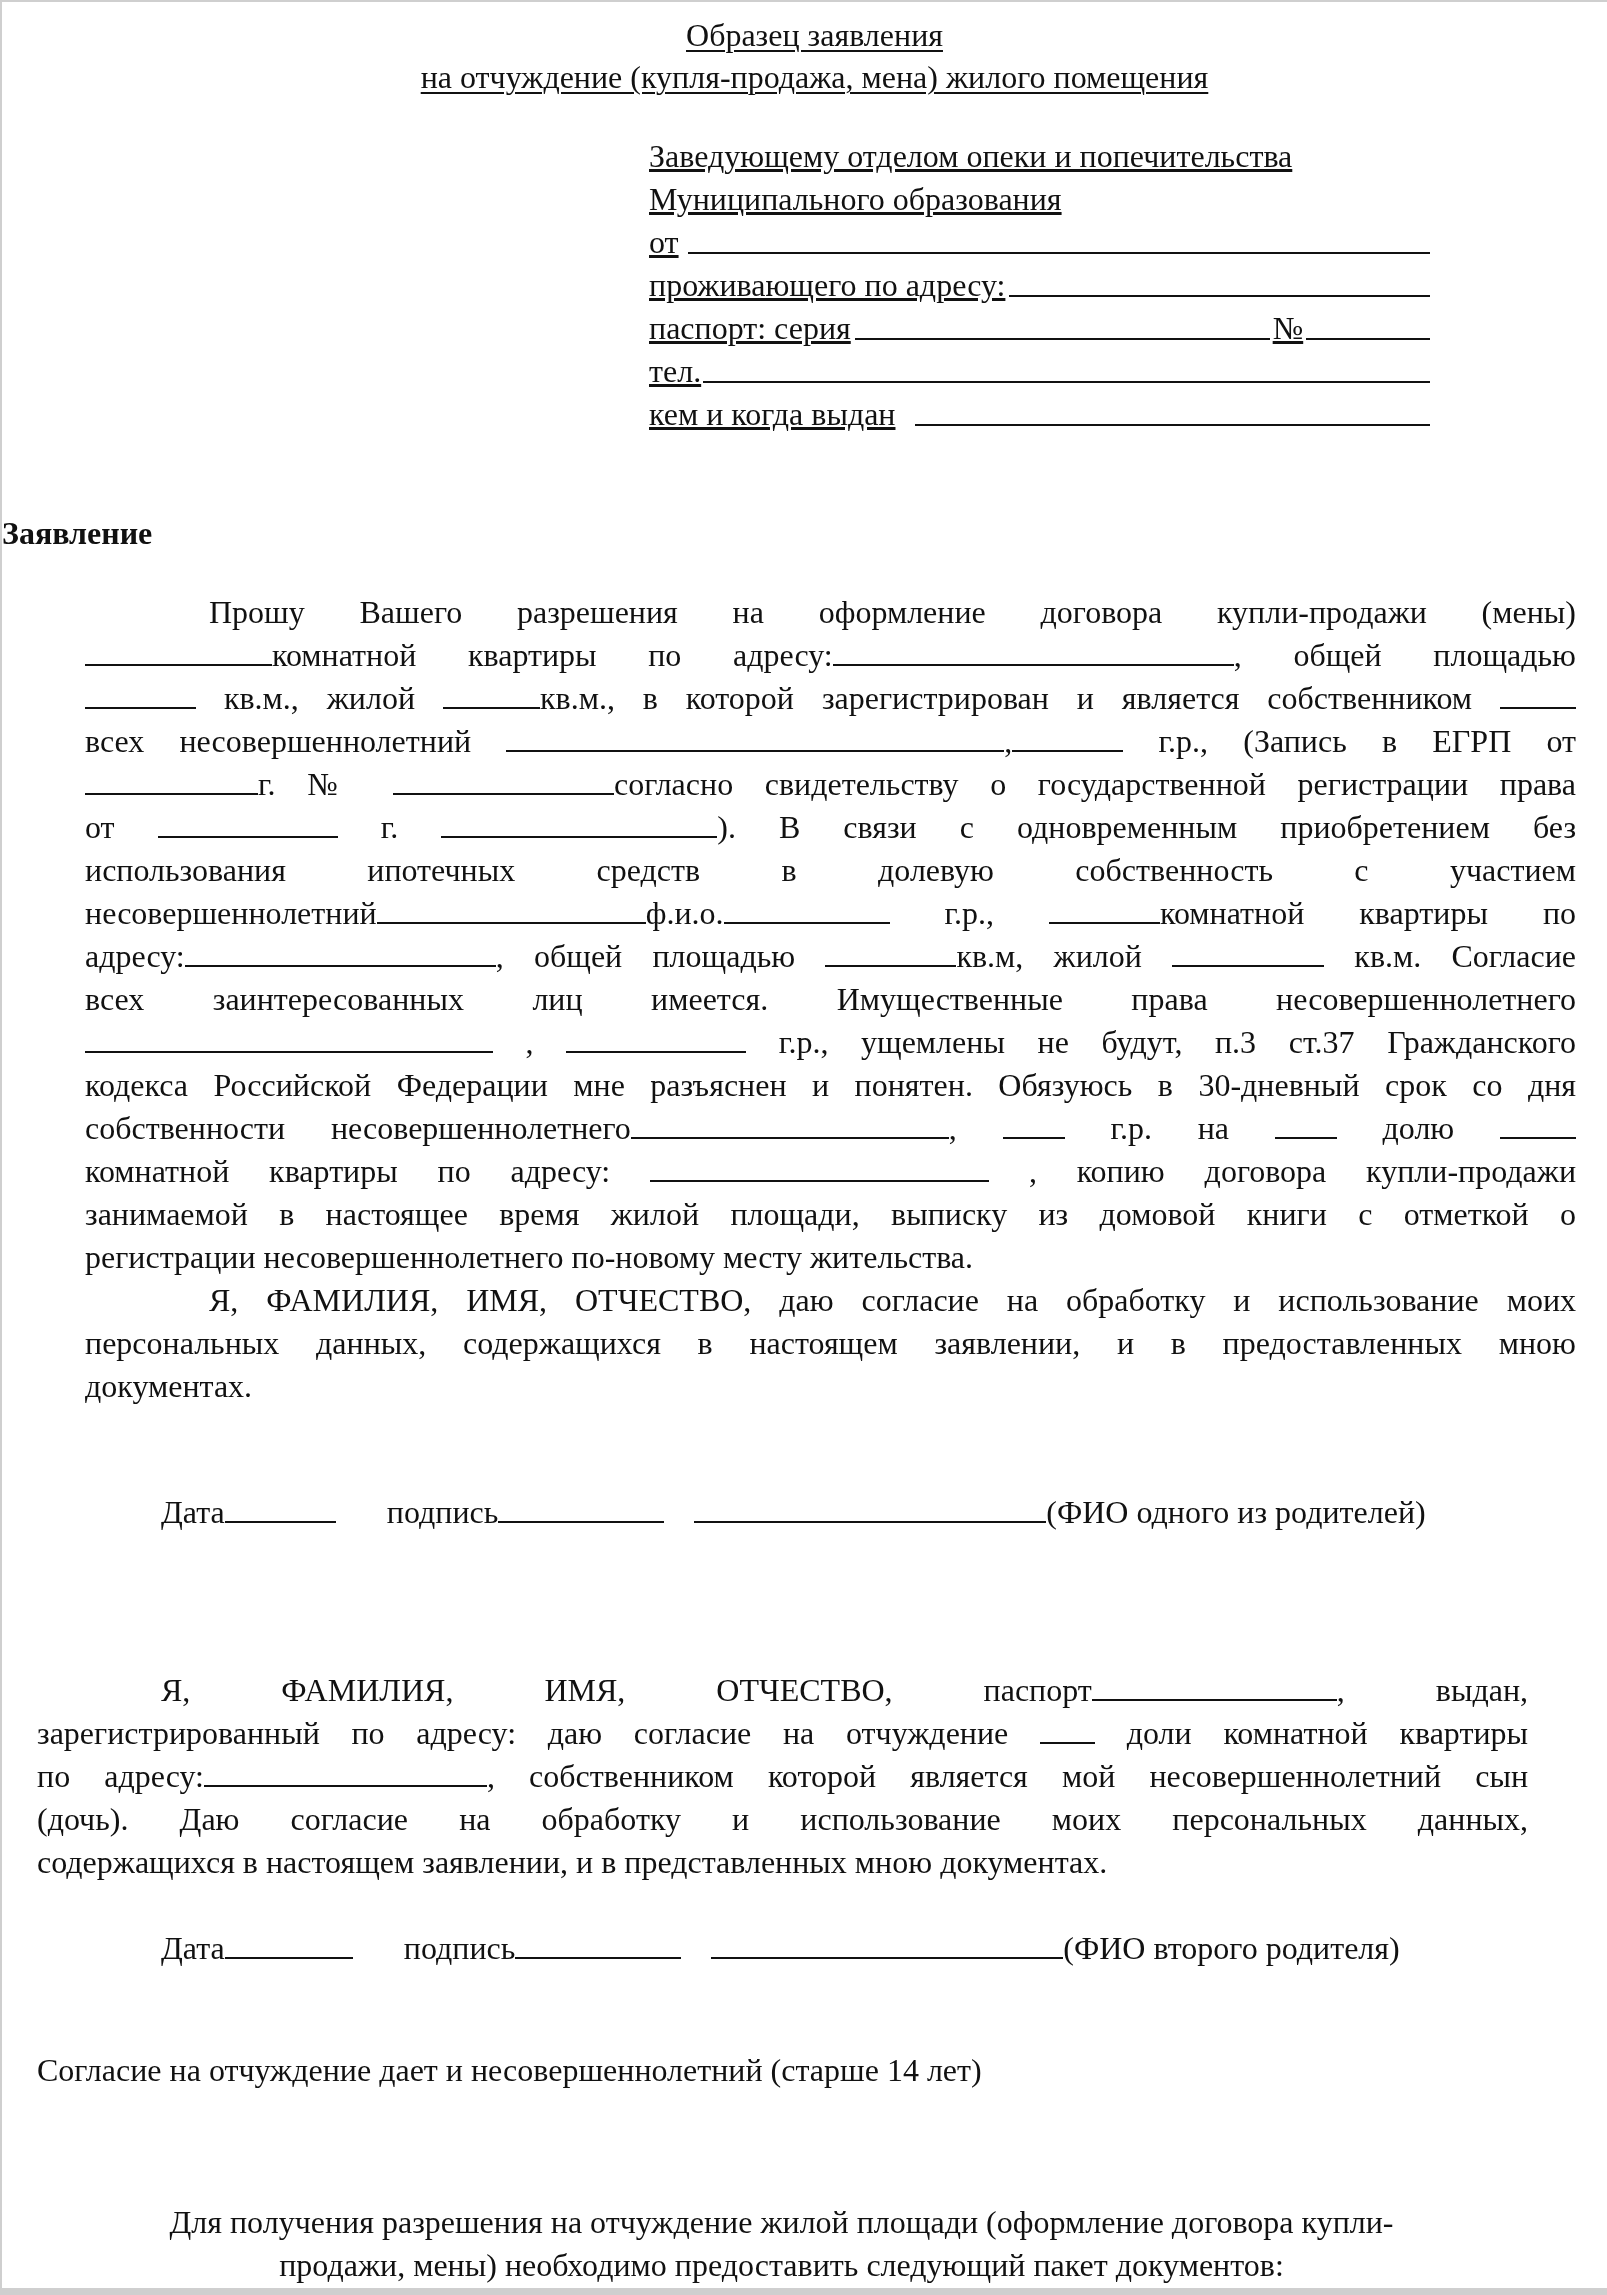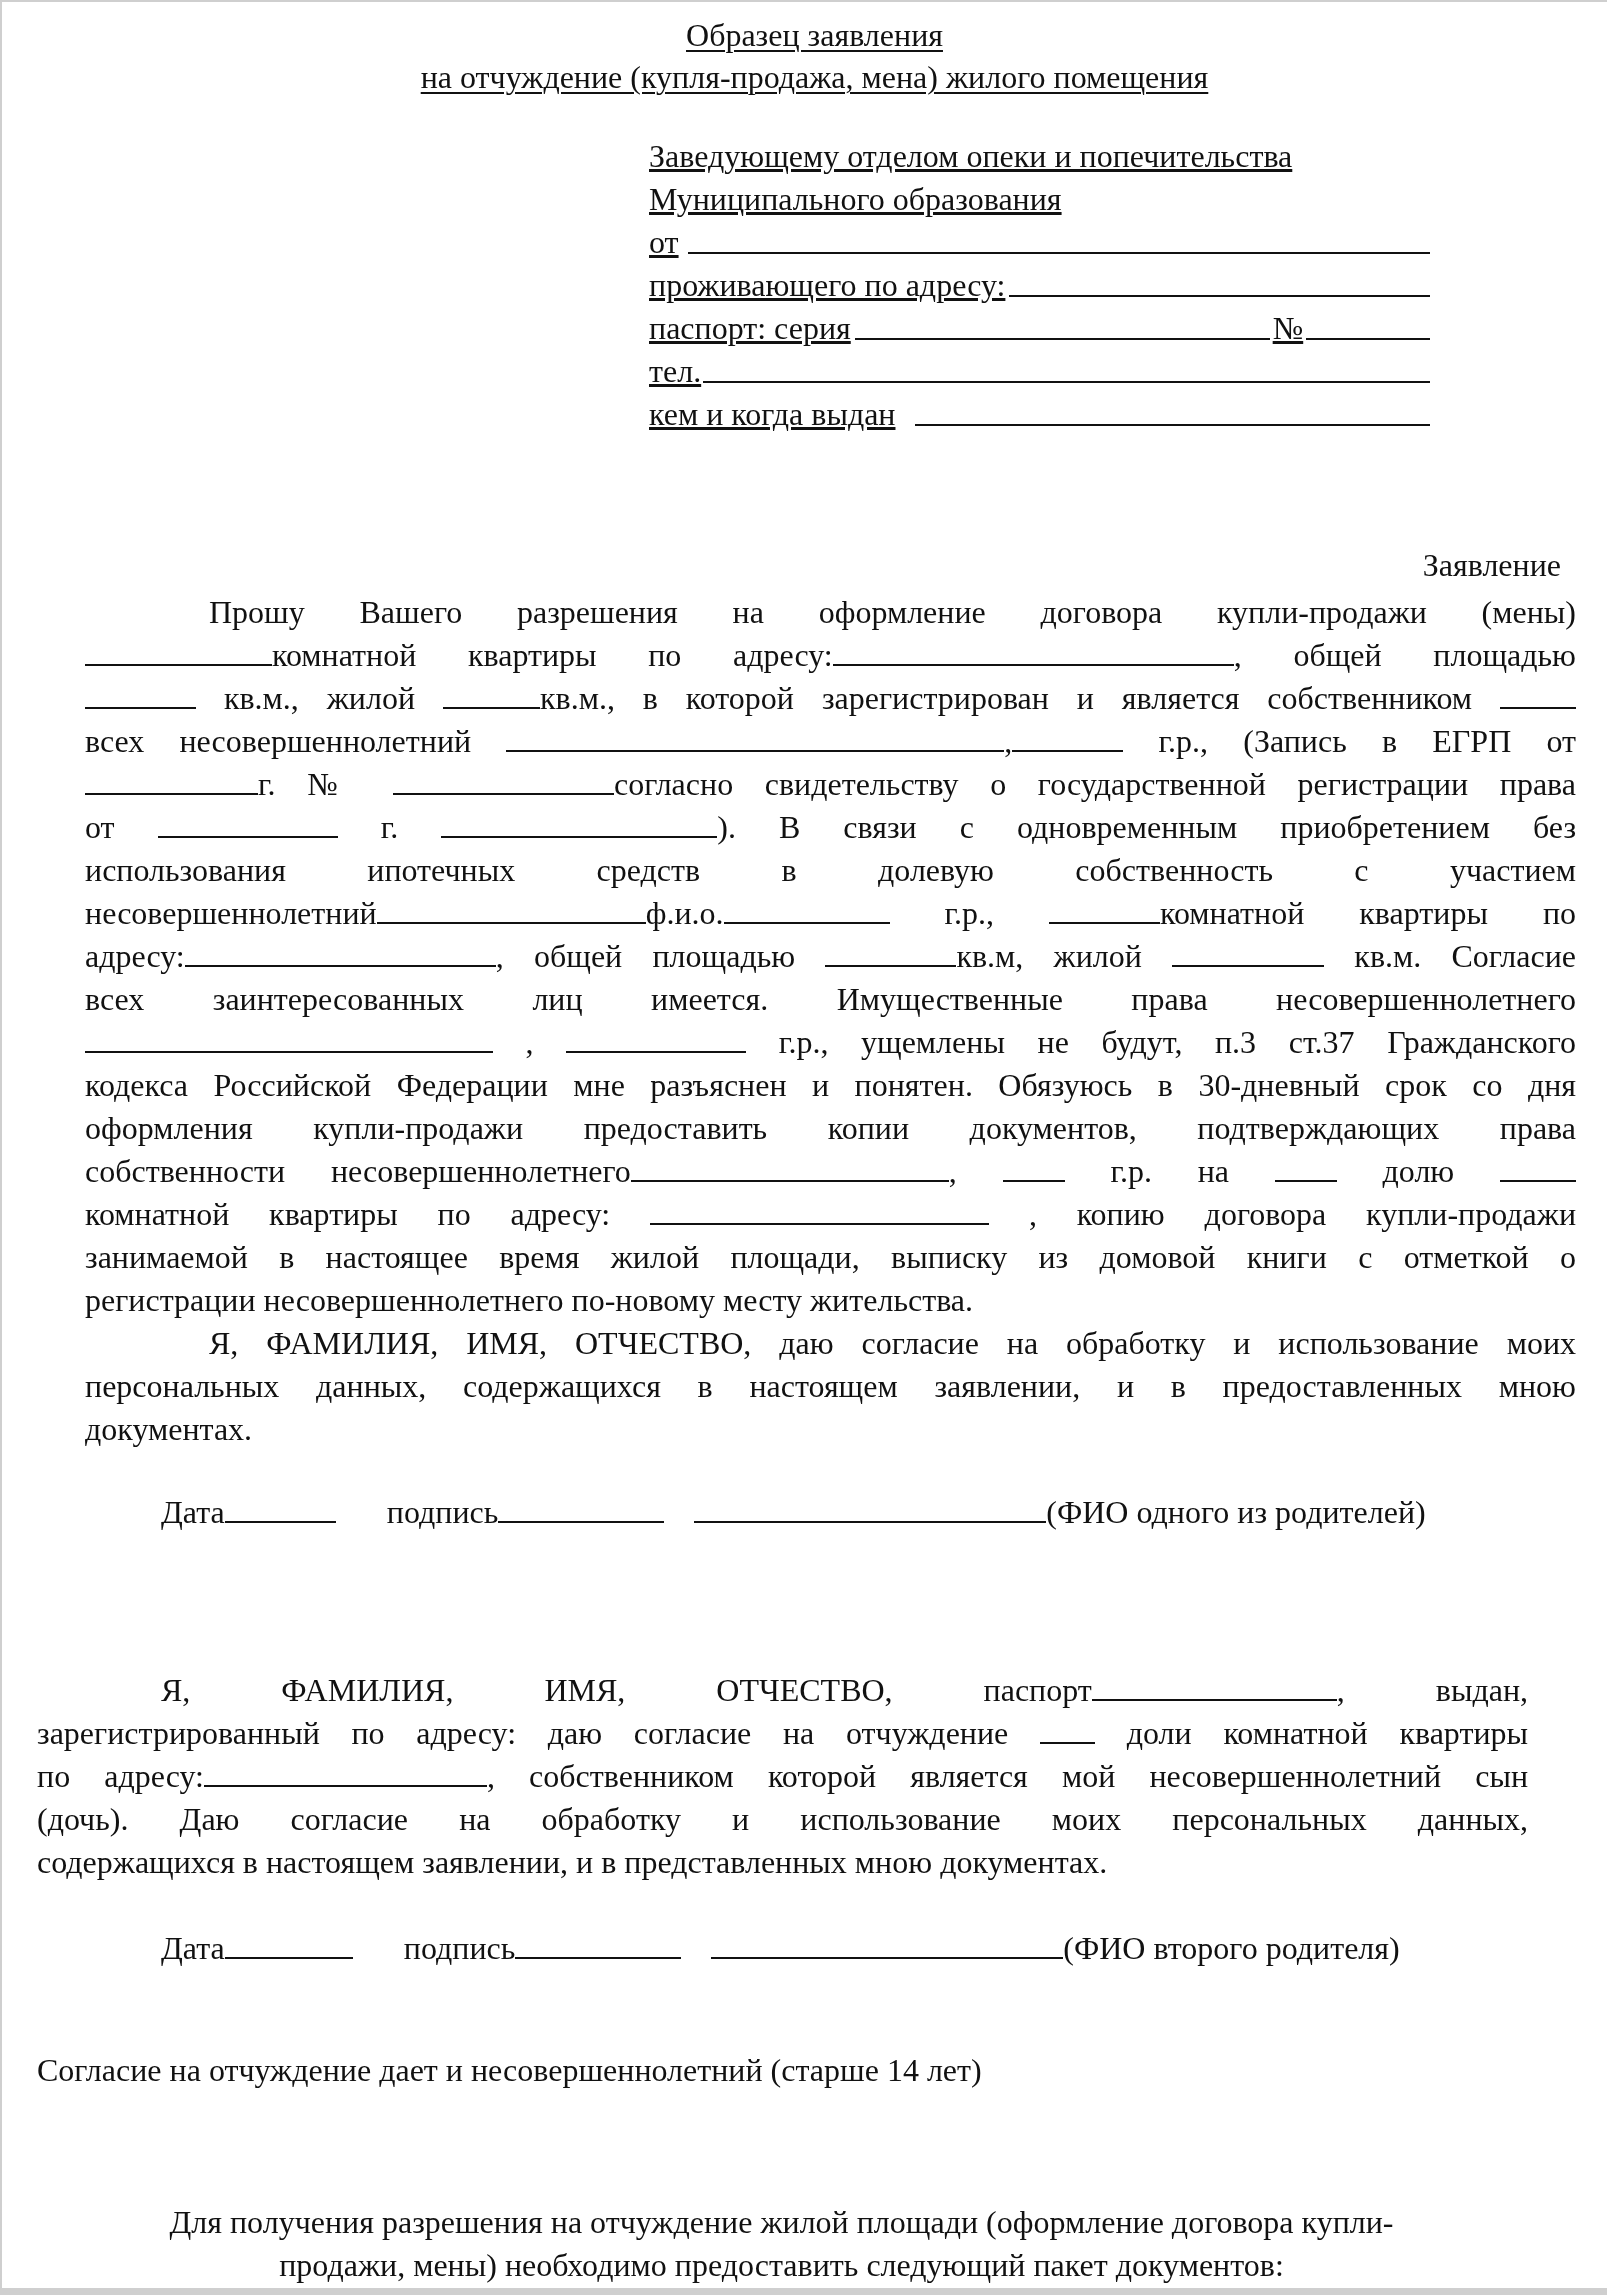"Заявление" .heading { font-weight: normal -> bold; text-align: right -> left; top: 542px -> 510px }
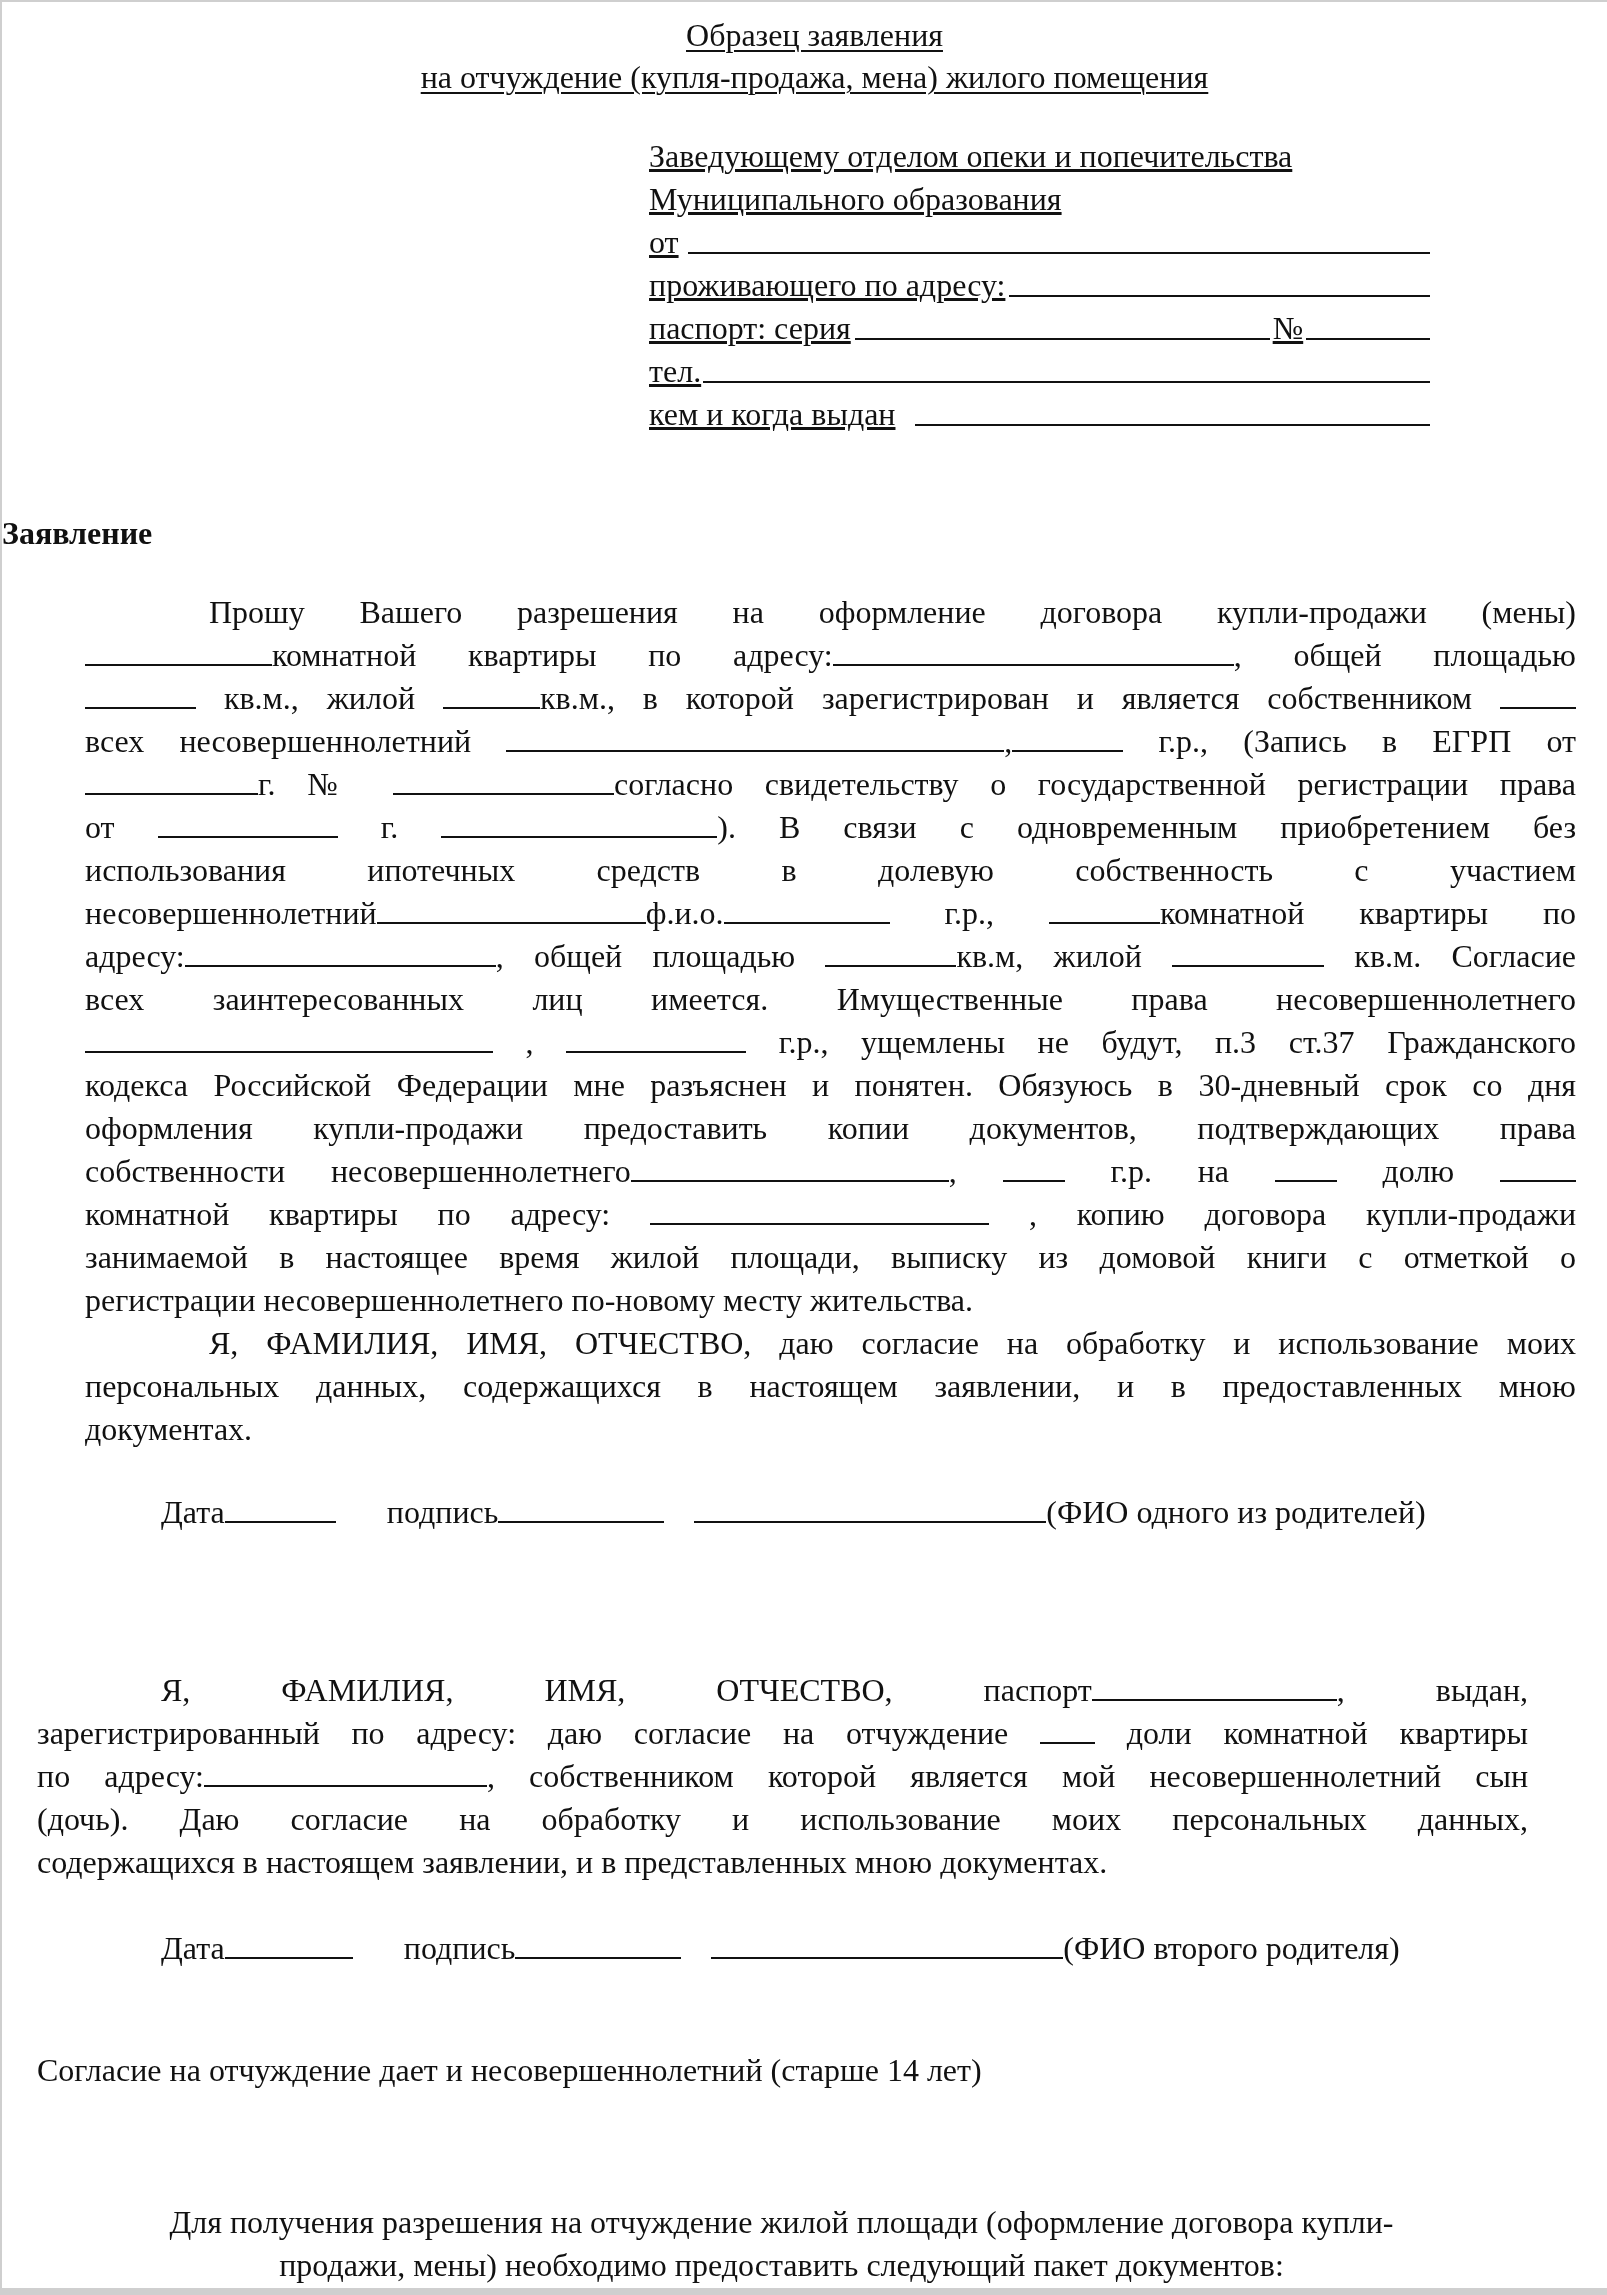"оформления купли-продажи предоставить" span.line { html: <span><span>оформления купли-продажи предоставить копии документов, подтверждающих права</span></span> -> none }
